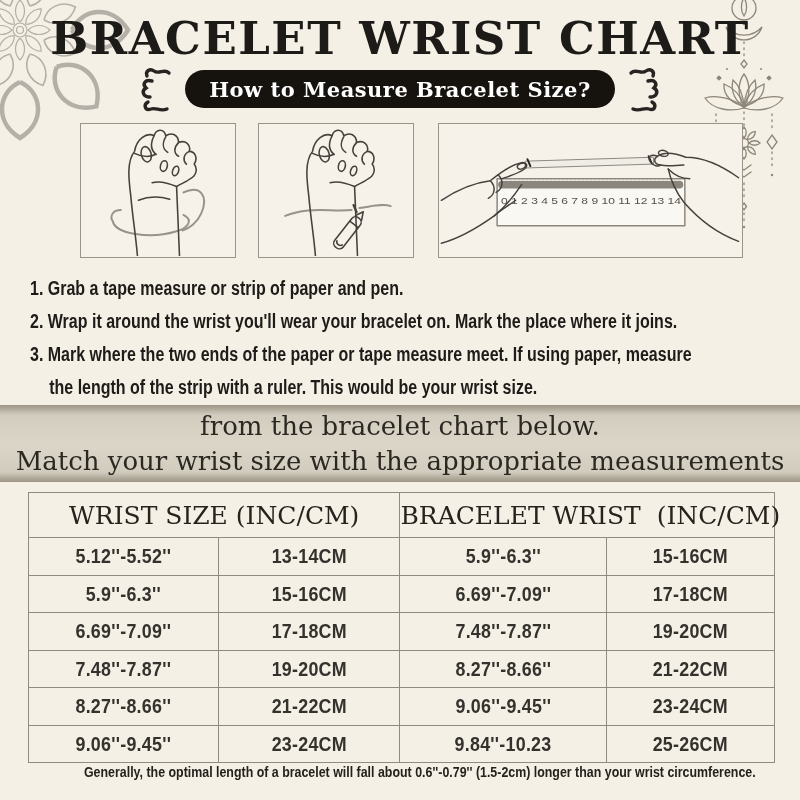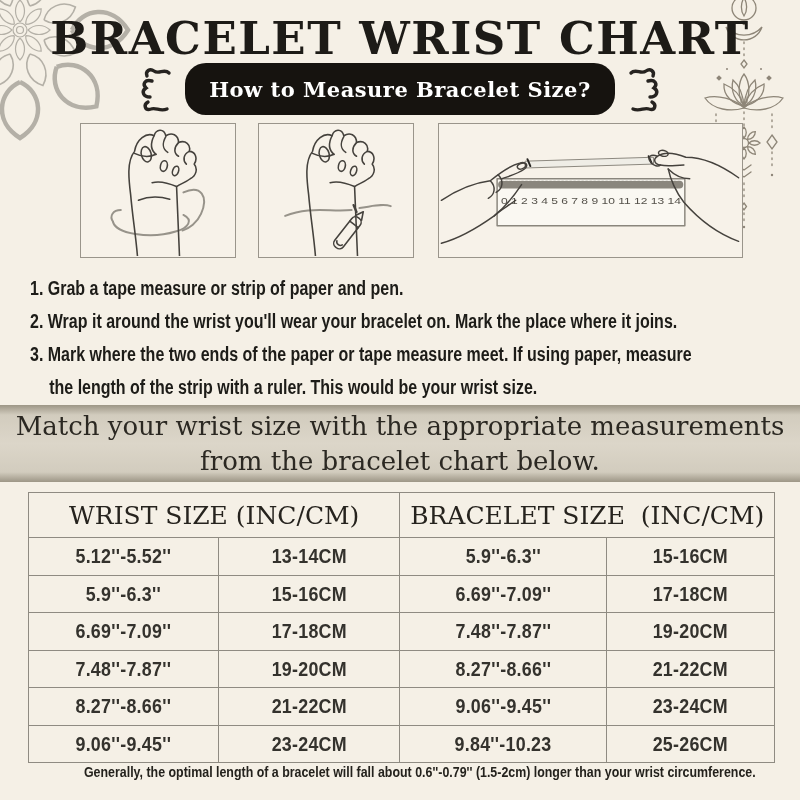"How to Measure Bracelet Size?" .pill { height: 52px -> 38px }
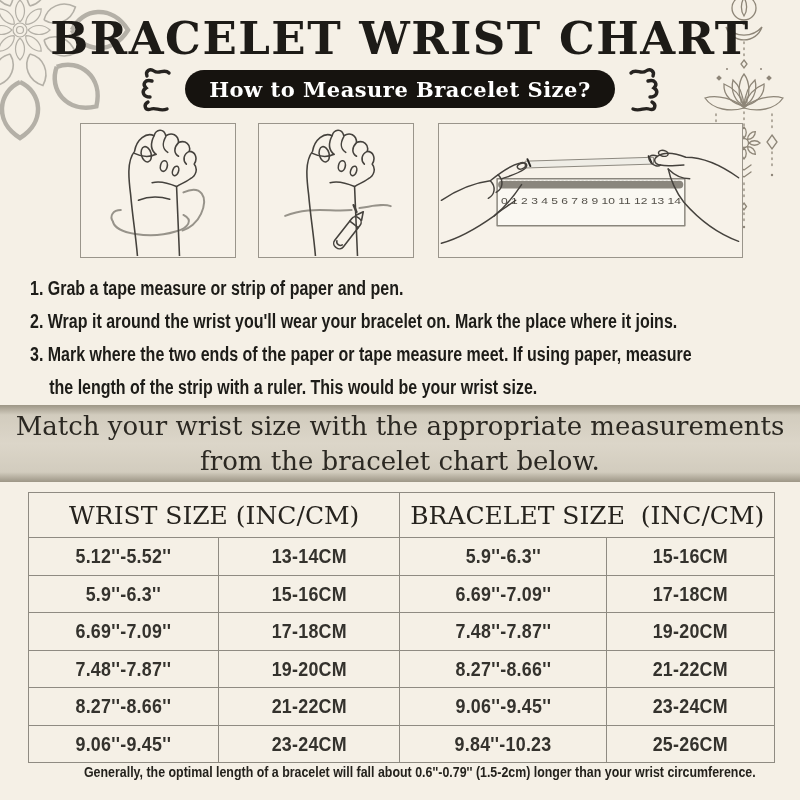"Match your wrist size with" div { order: before "from the bracelet chart below." -> after "from the bracelet chart below." }
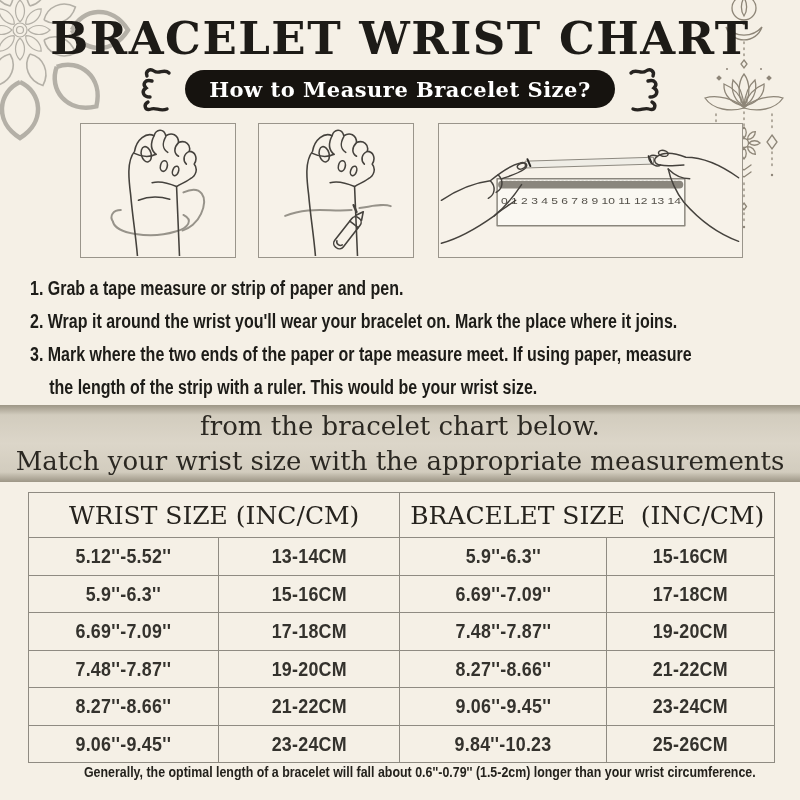"BRACELET SIZE (INC/CM)" th { text: SIZE -> WRIST }
